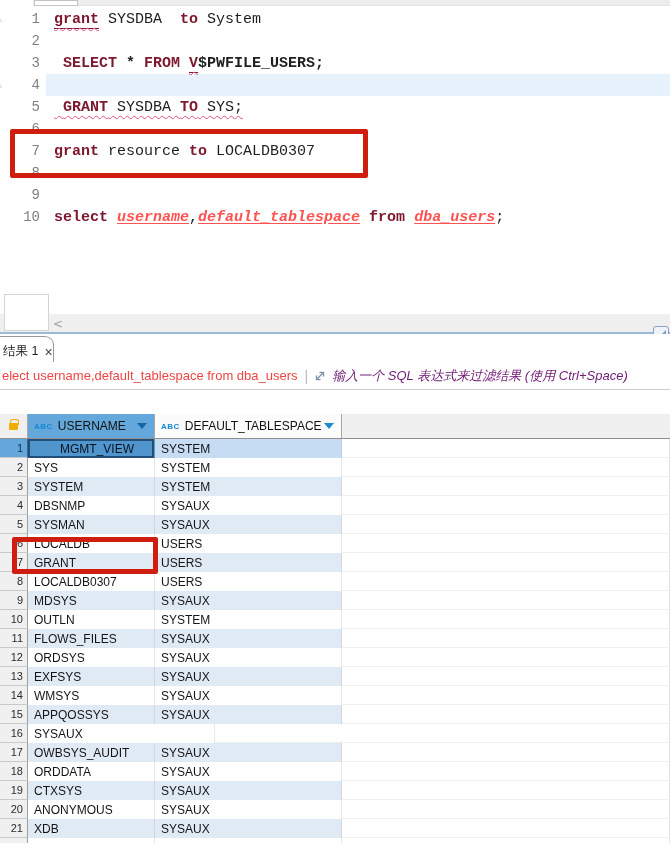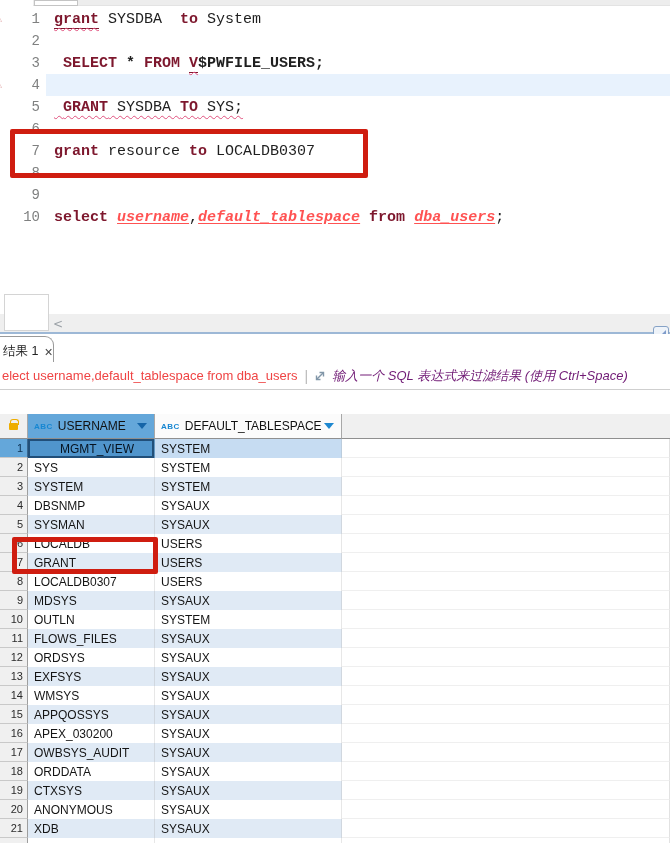"APEX_030200" div.g-cell { html: <div>APEX_030200</div> -> none }
